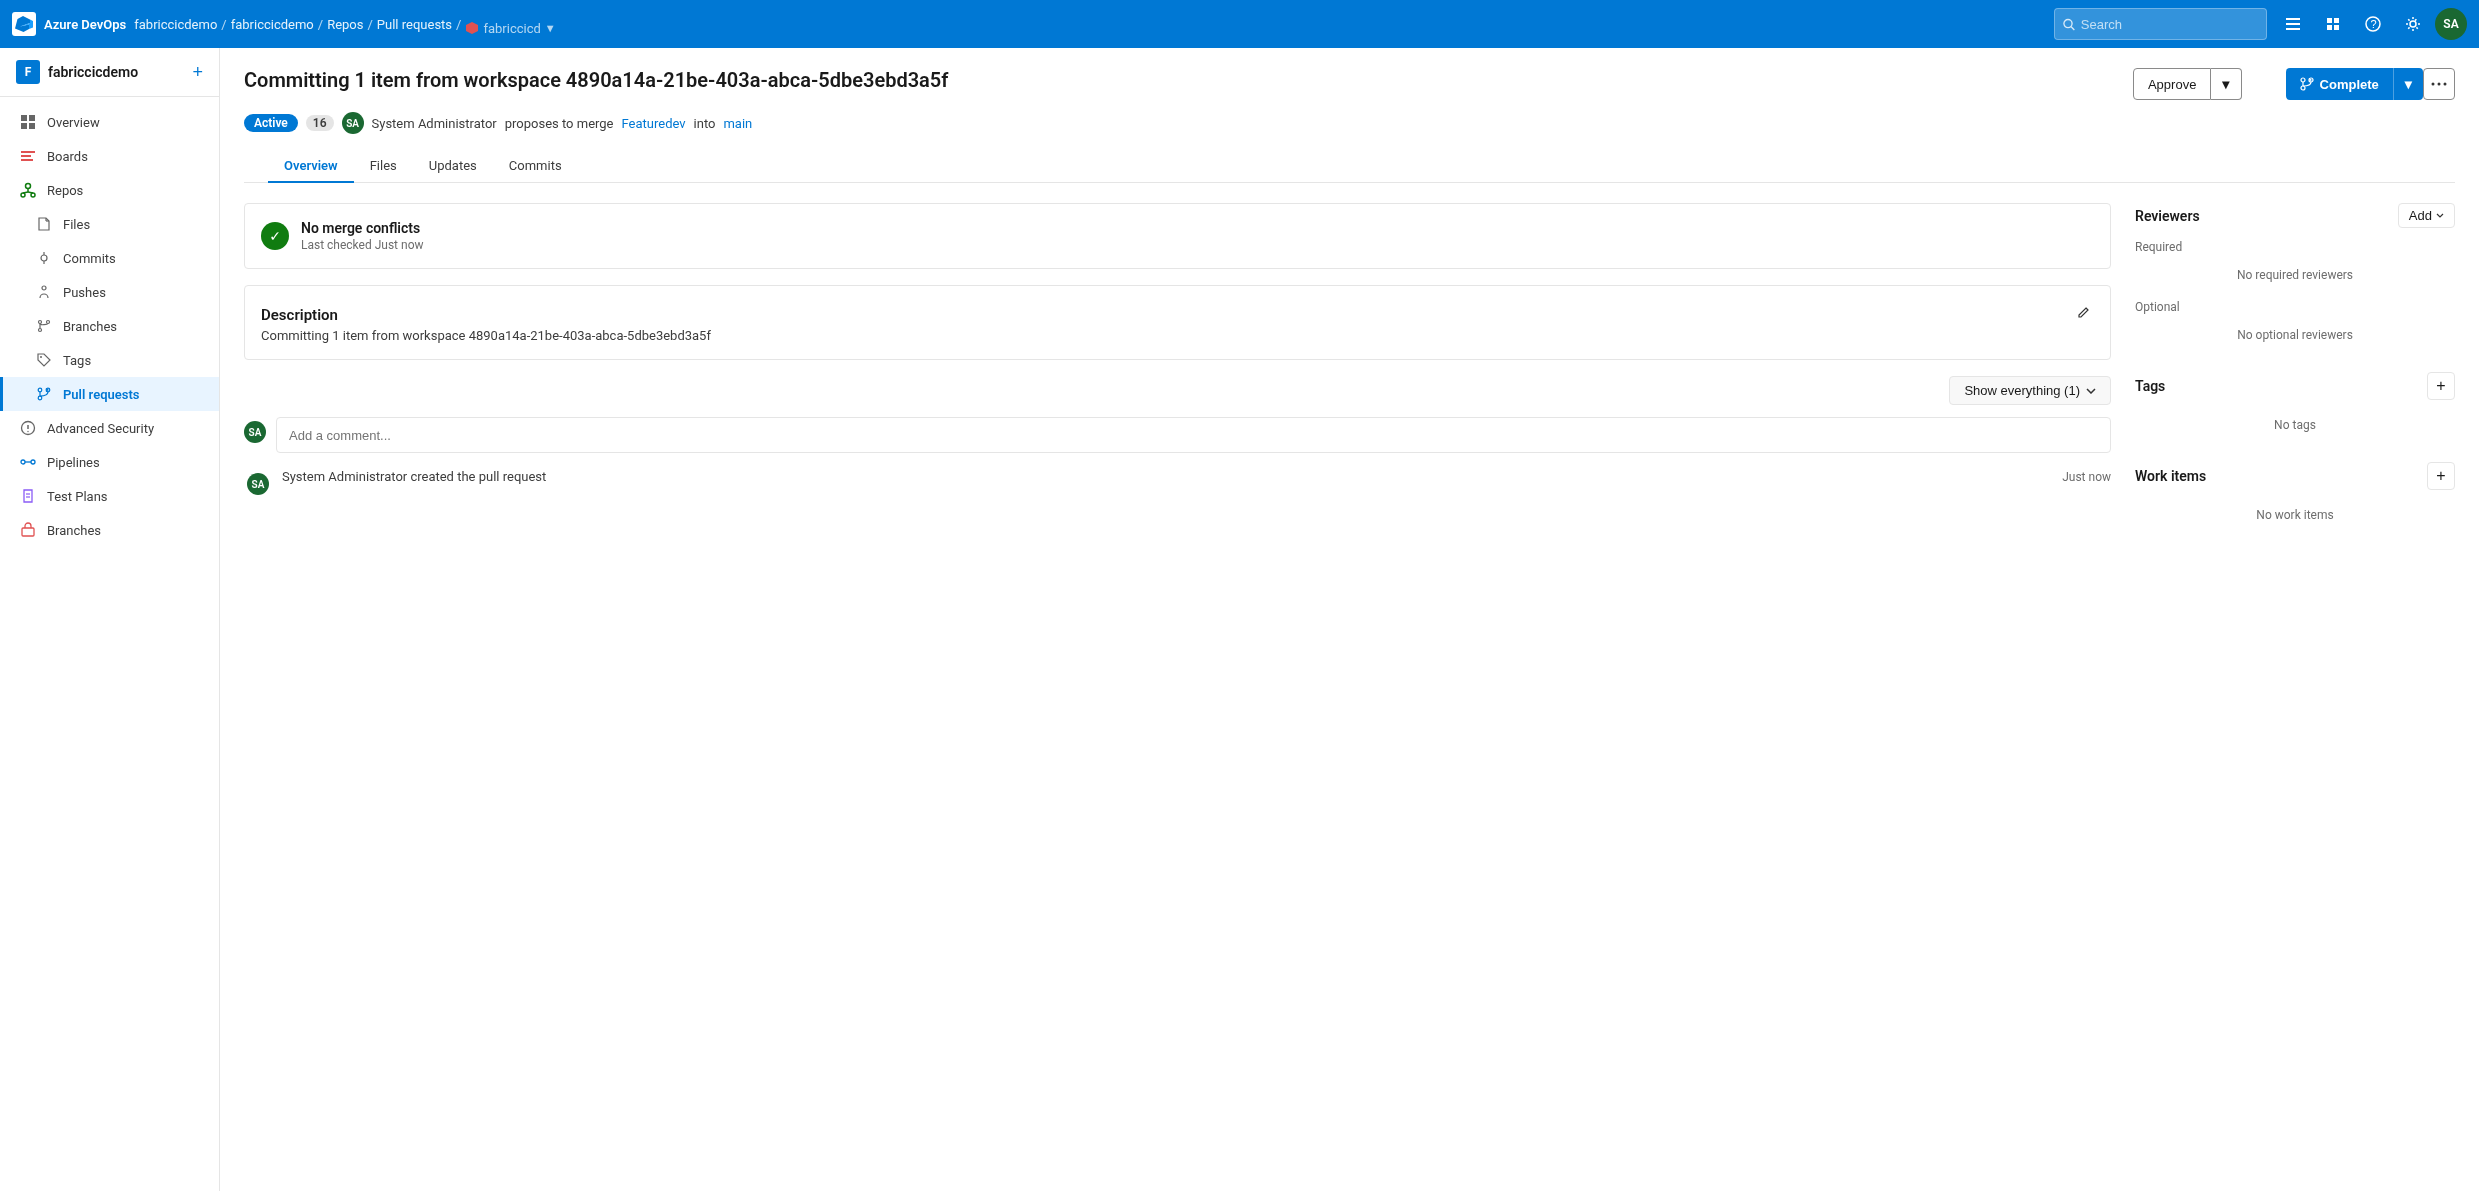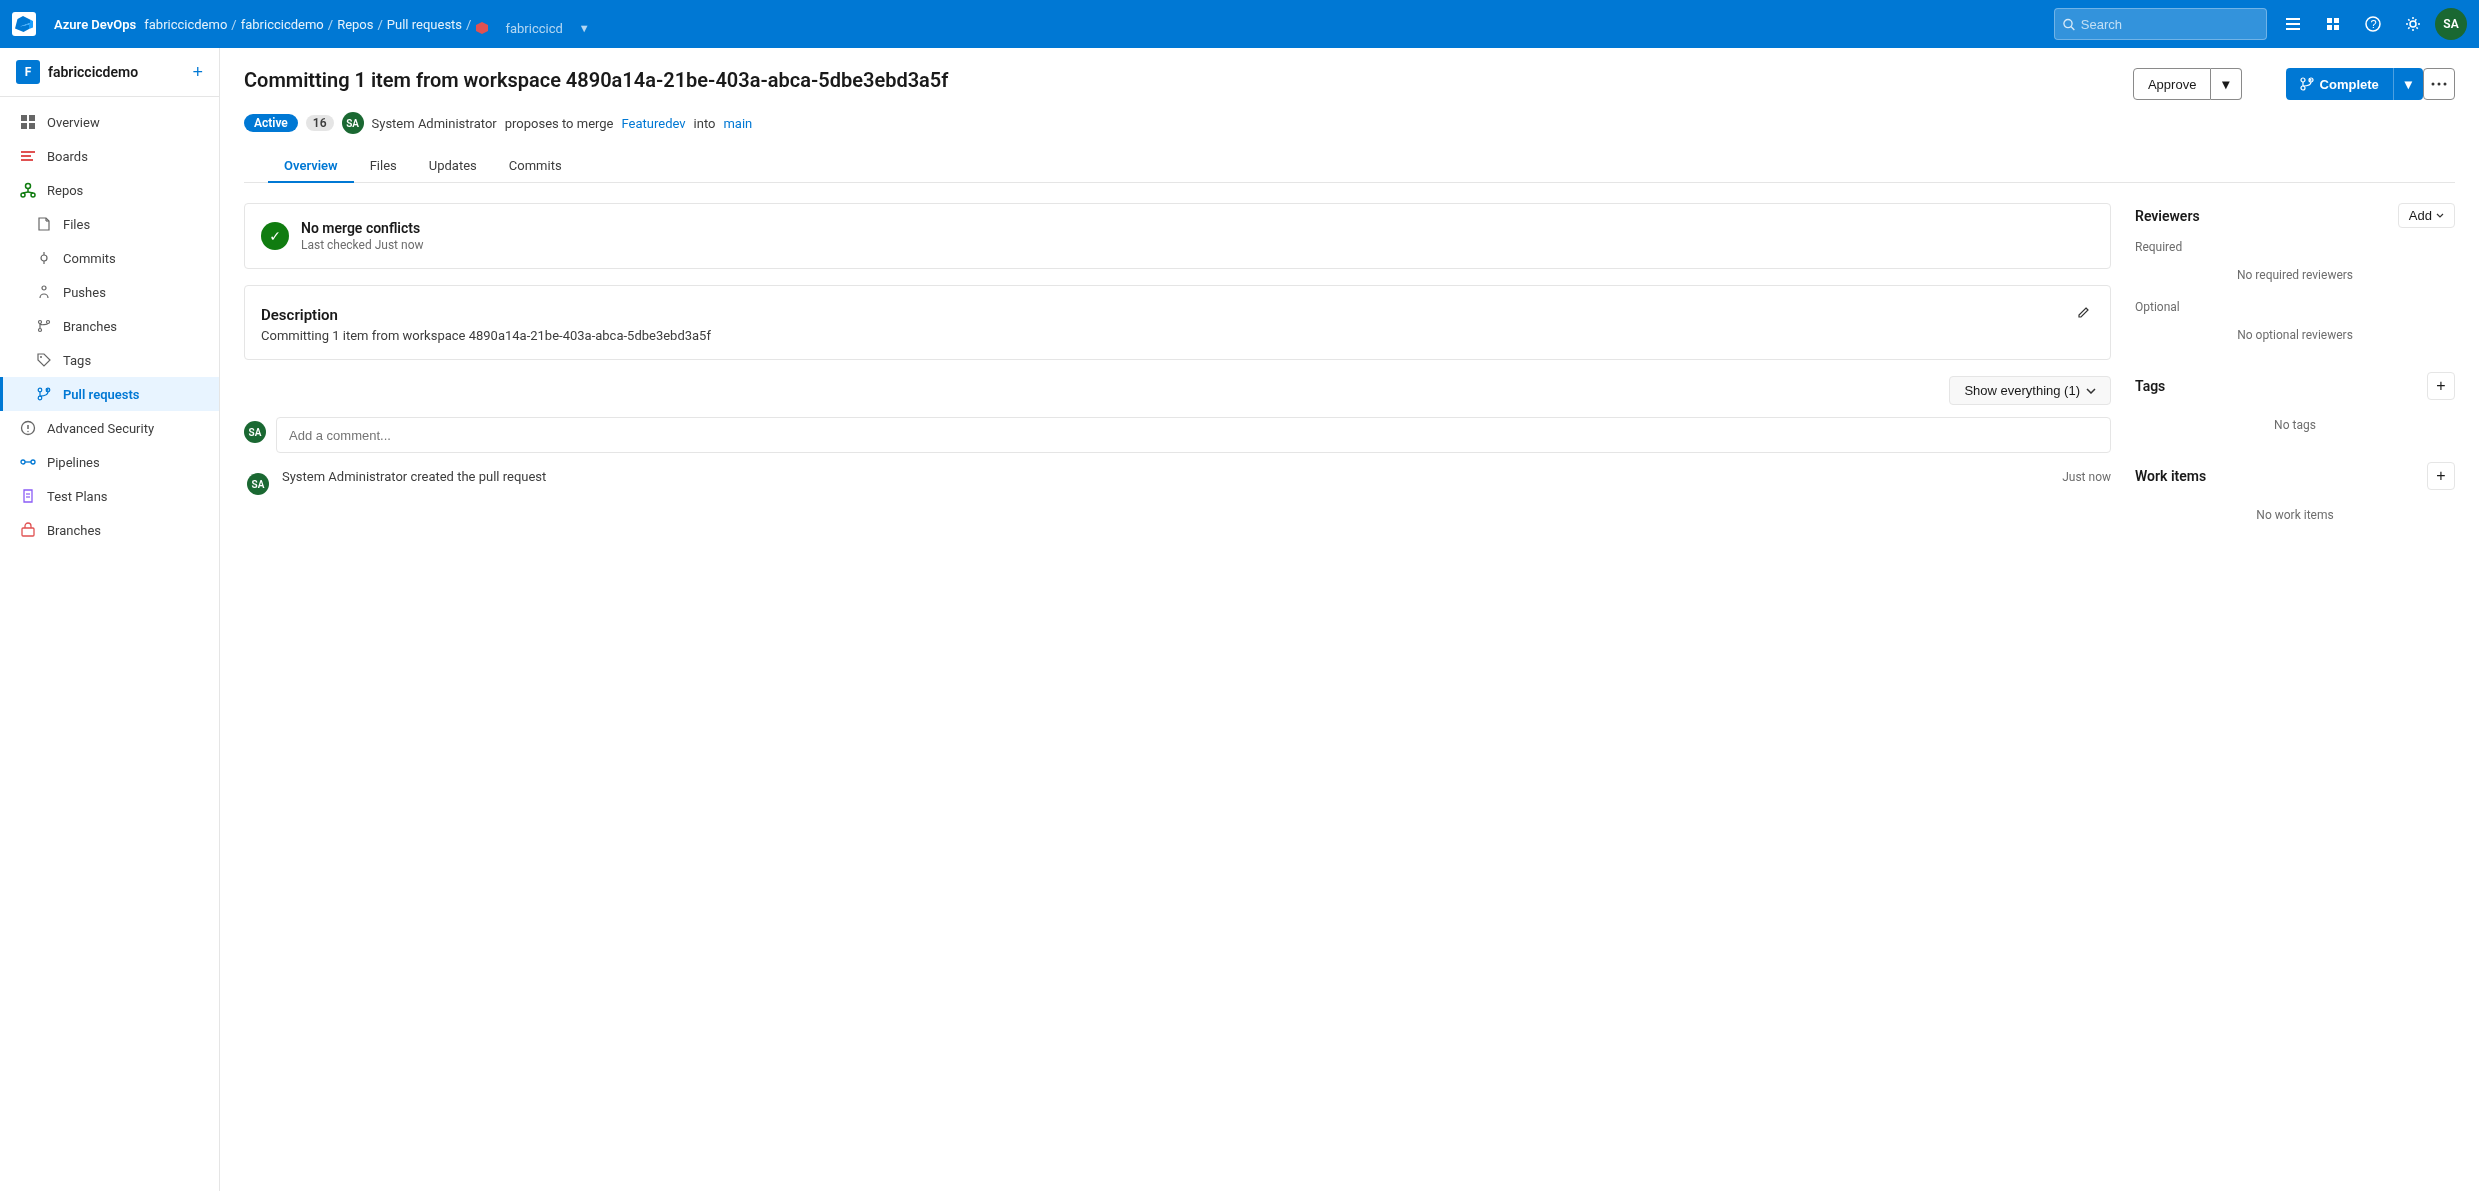"Azure DevOps" .top-nav .brand { gap: 18px -> 8px }
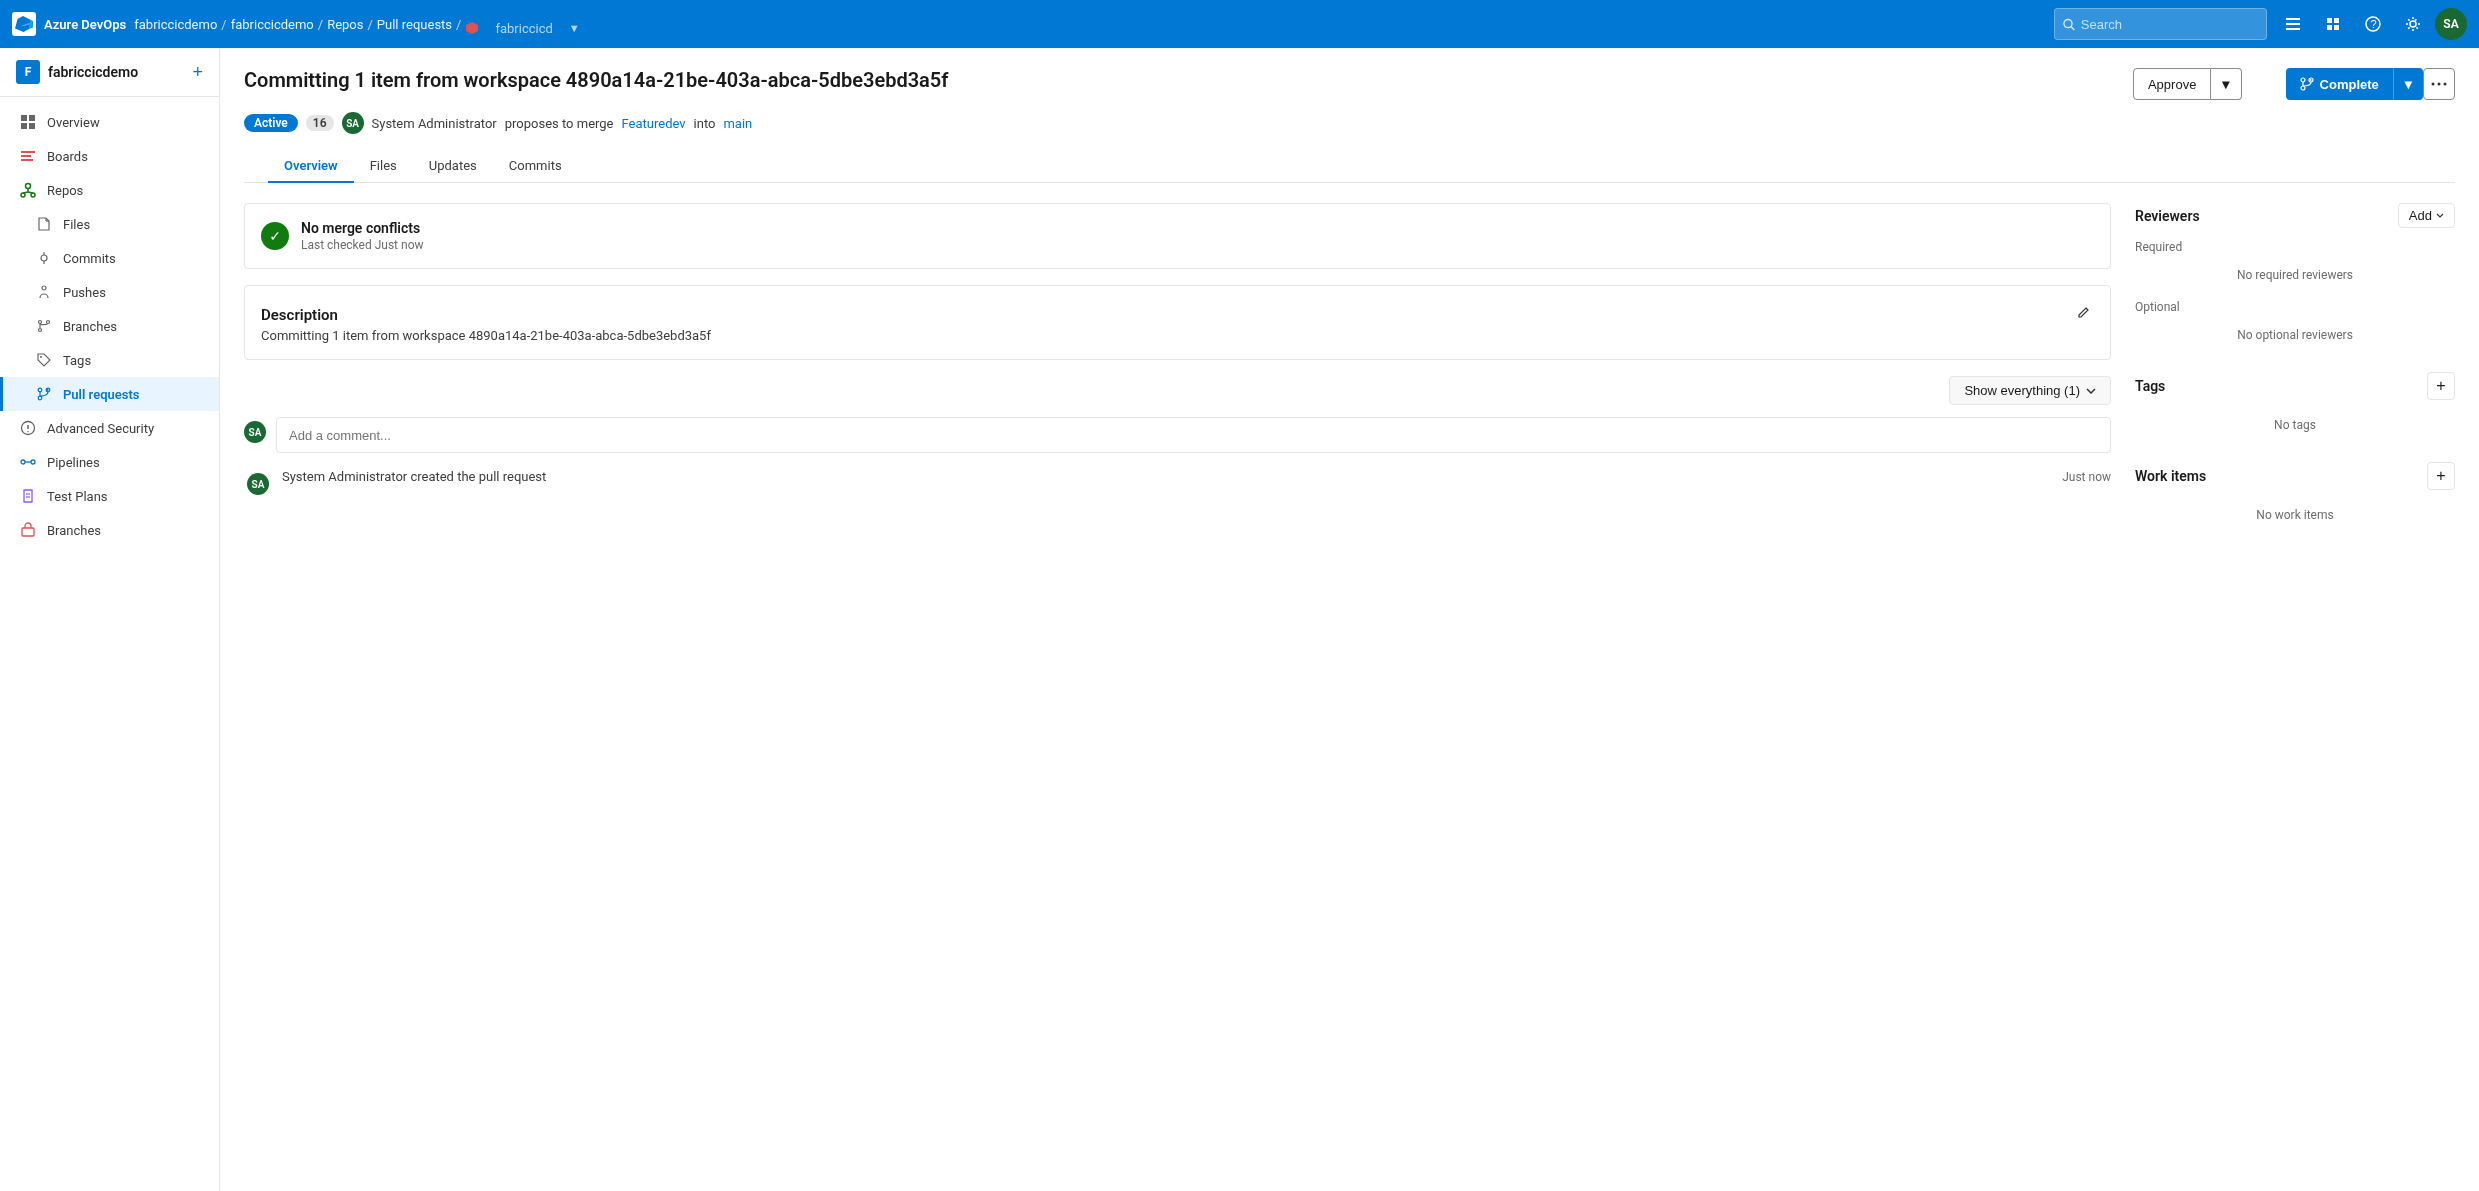"fabriccicd" .repo-badge { gap: 16px -> 4px }
